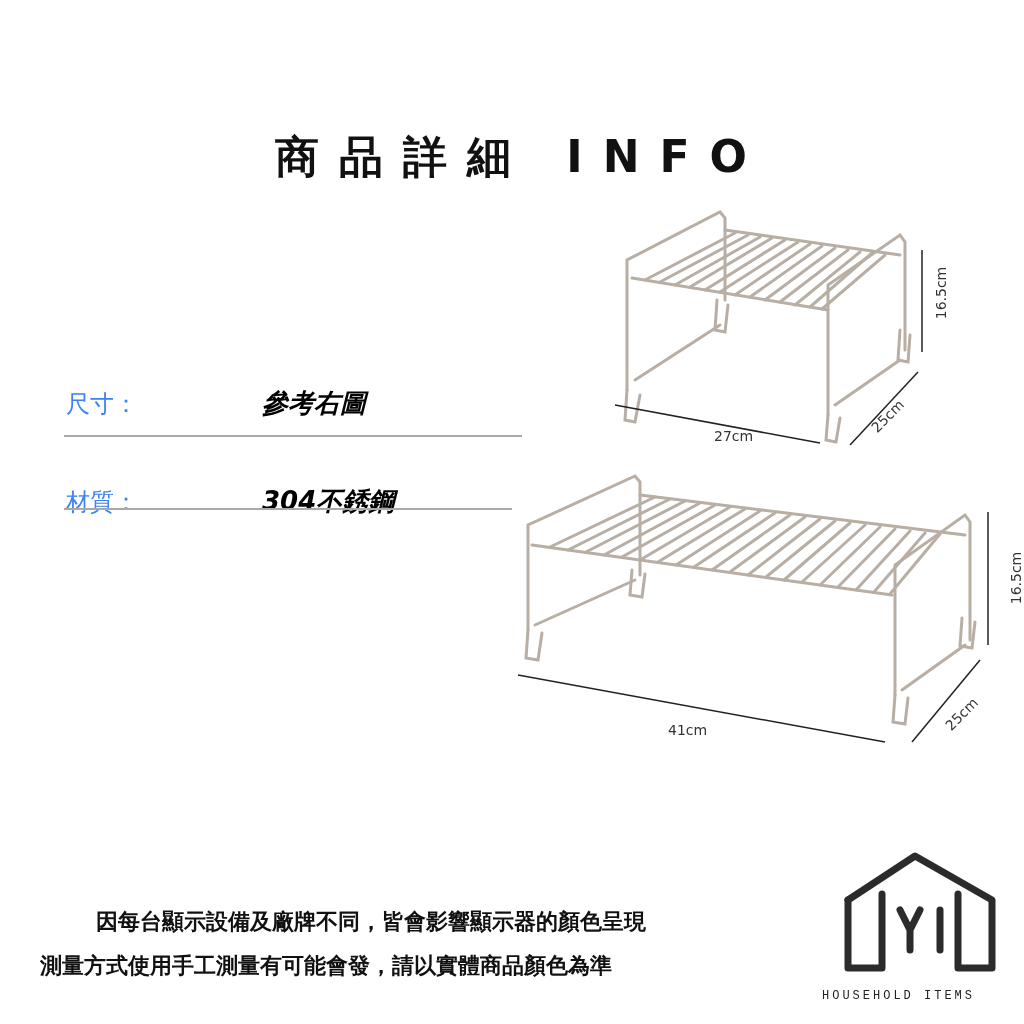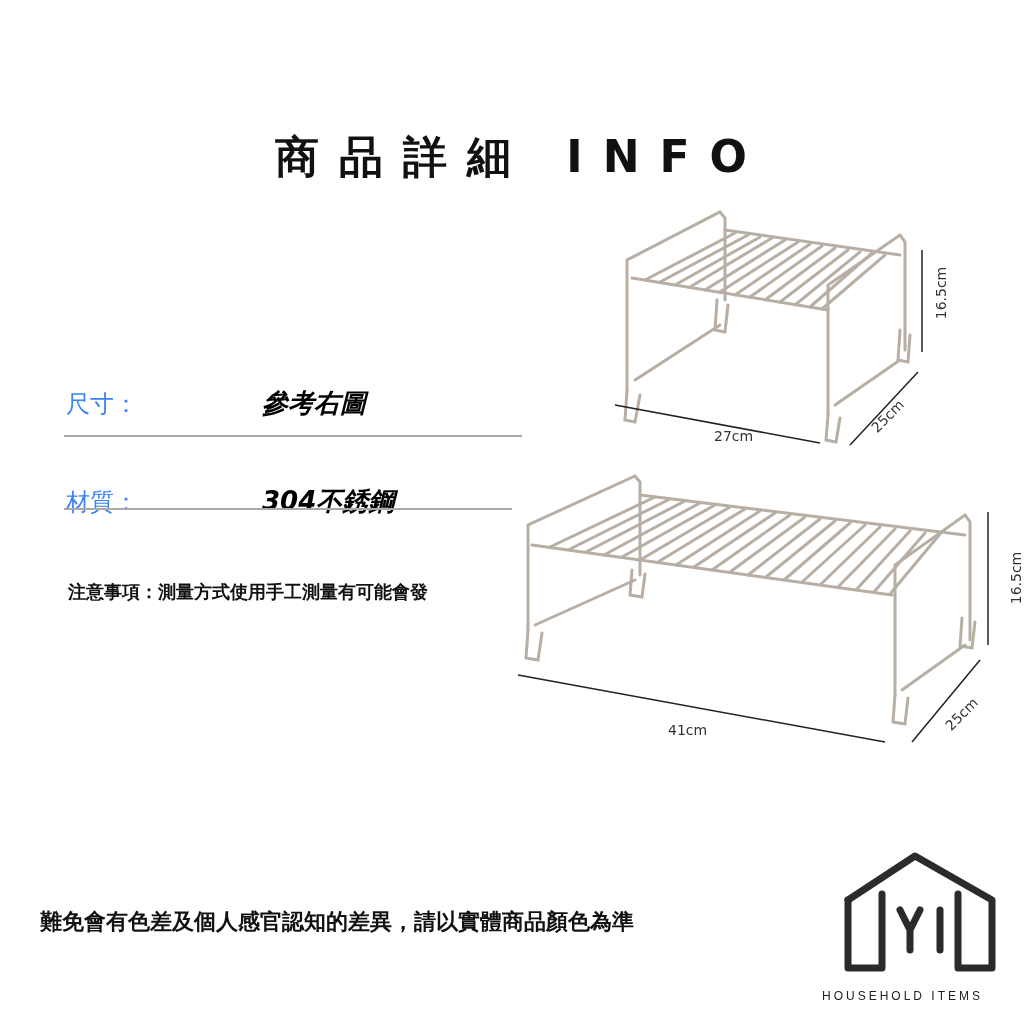"注意事項：測量方式使用手工測量有可能會發" div { html: <div>注意事項：測量方式使用手工測量有可能會發</div> -> none }
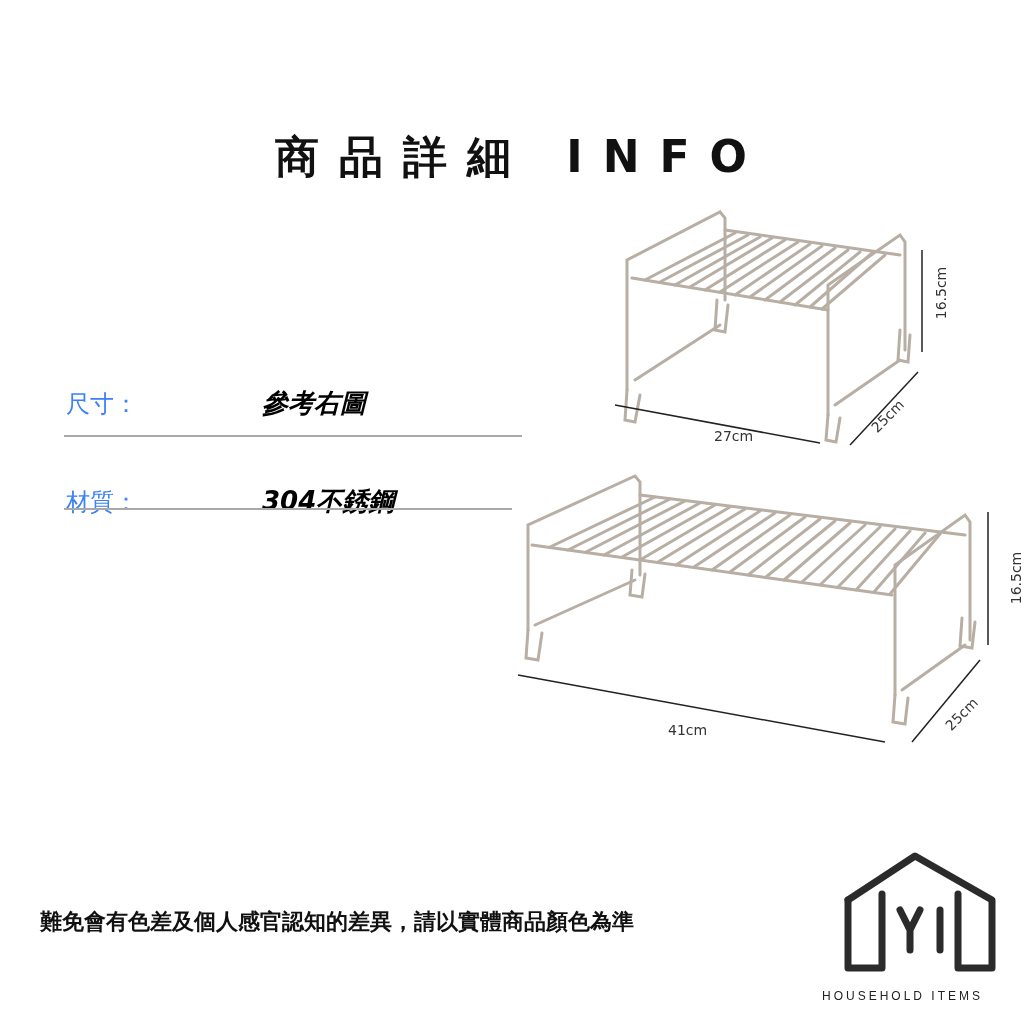"因每台顯示設備及廠牌不同，皆會影響顯示器的顏色呈現" div.l1 { html: none -> <div>因每台顯示設備及廠牌不同，皆會影響顯示器的顏色呈現</div> }
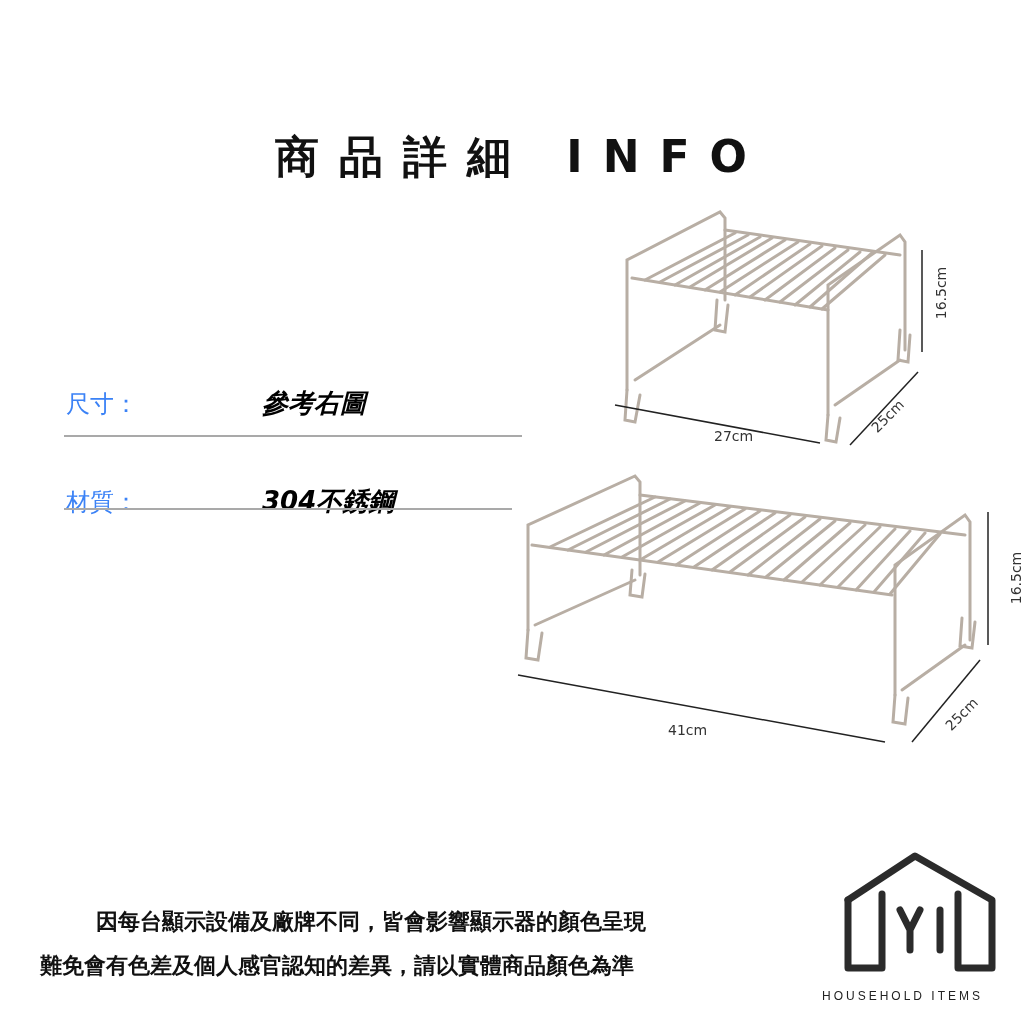"難免會有色差及個人感官認知的差異，請以實體商品顏色為準" div { text: 難免會有色差及個人感官認知的差異 -> 測量方式使用手工測量有可能會發 }
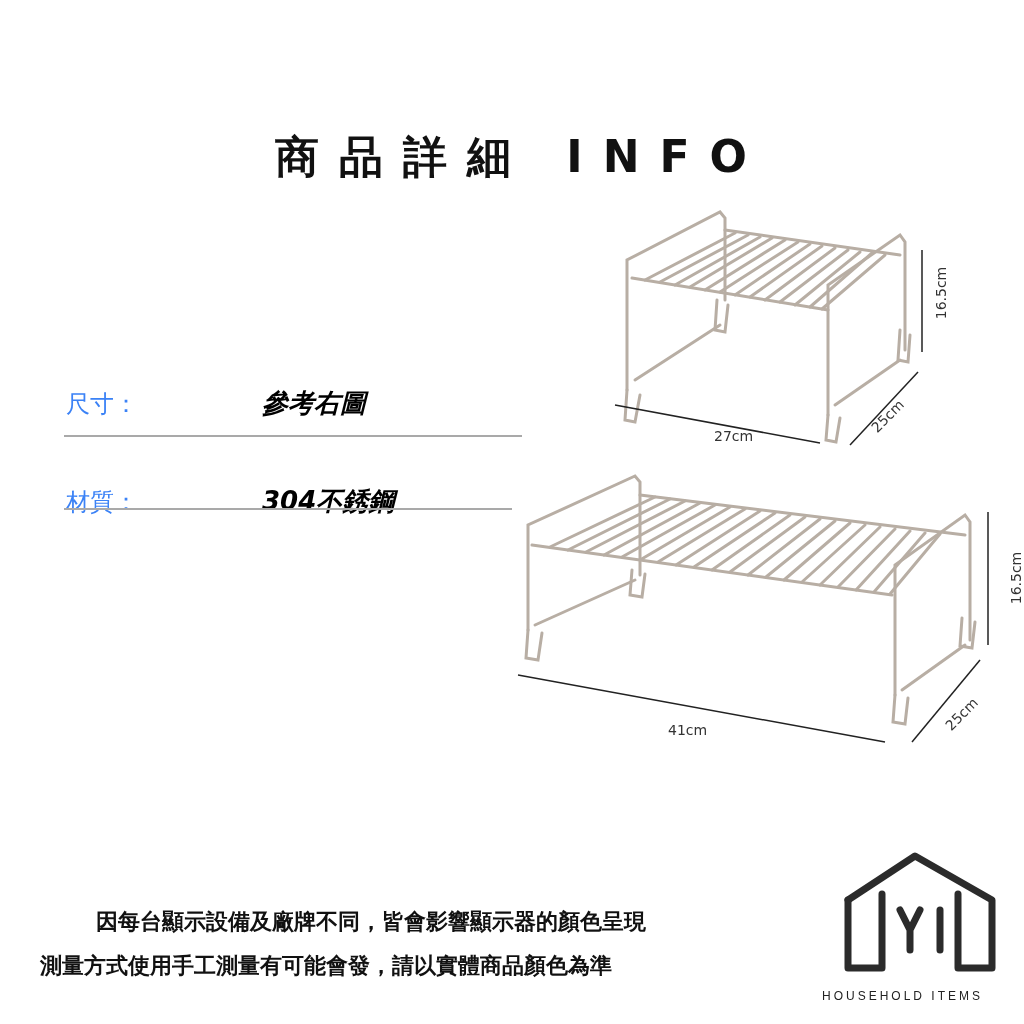"HOUSEHOLD ITEMS" .brand-text { font-family: Liberation Sans, sans-serif -> Liberation Mono, monospace }
